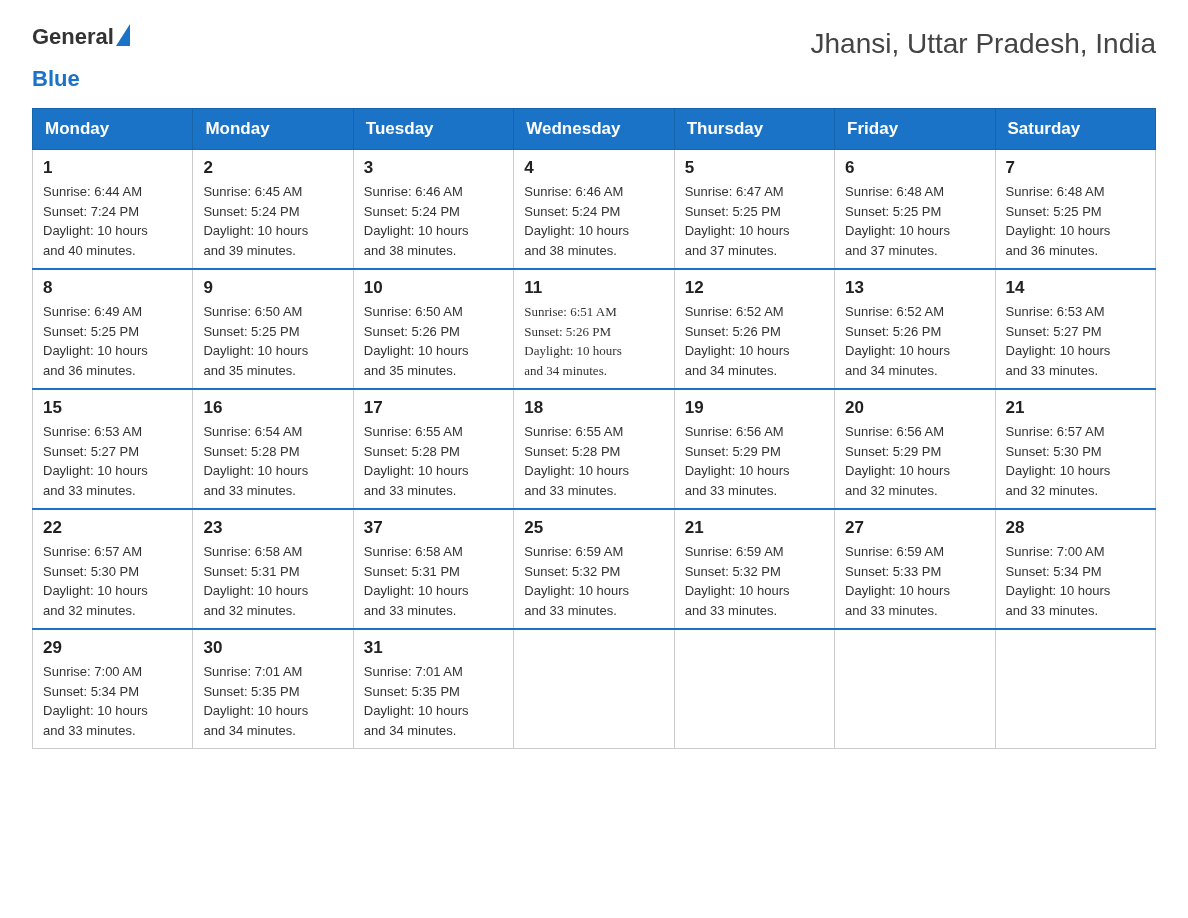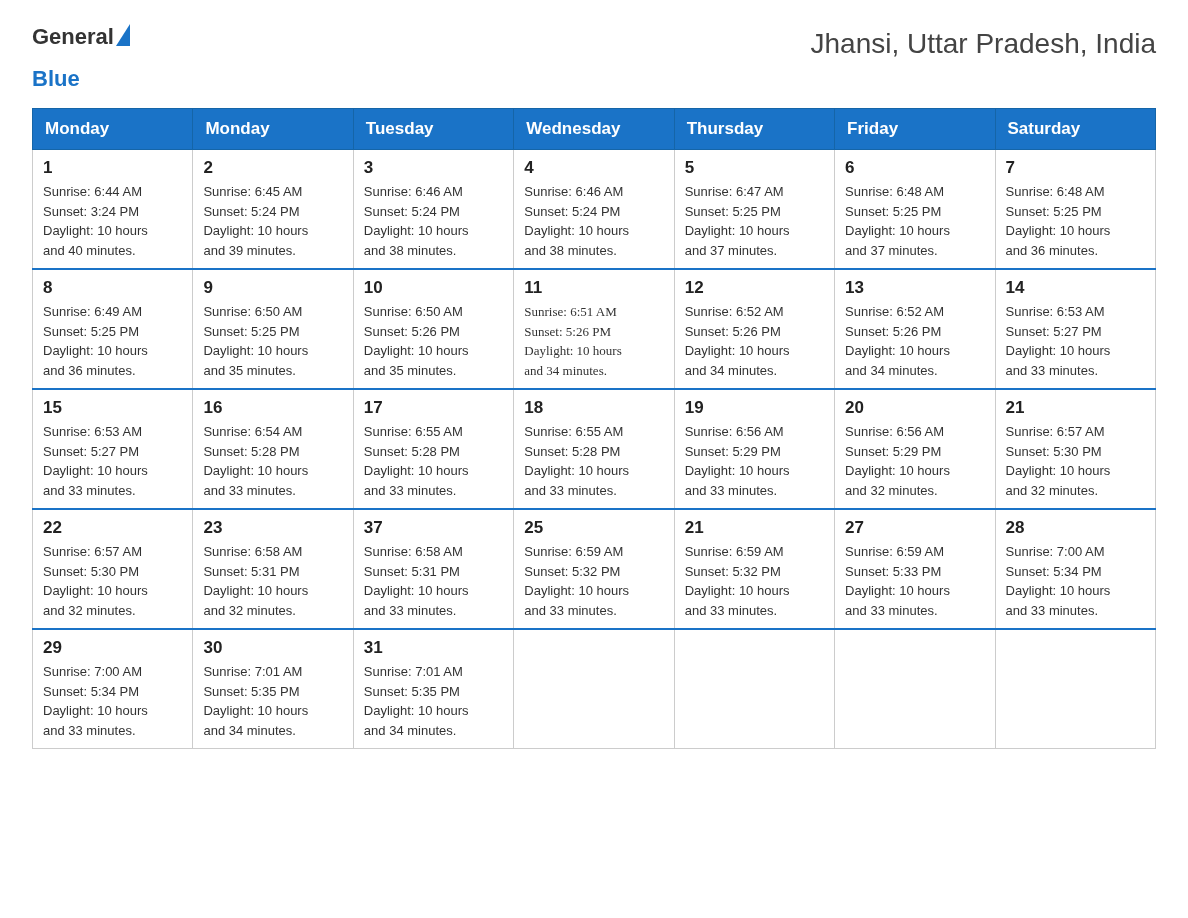"Sunrise: 6:44 AM" div.day-info { text: 3:24 -> 7:24 }
